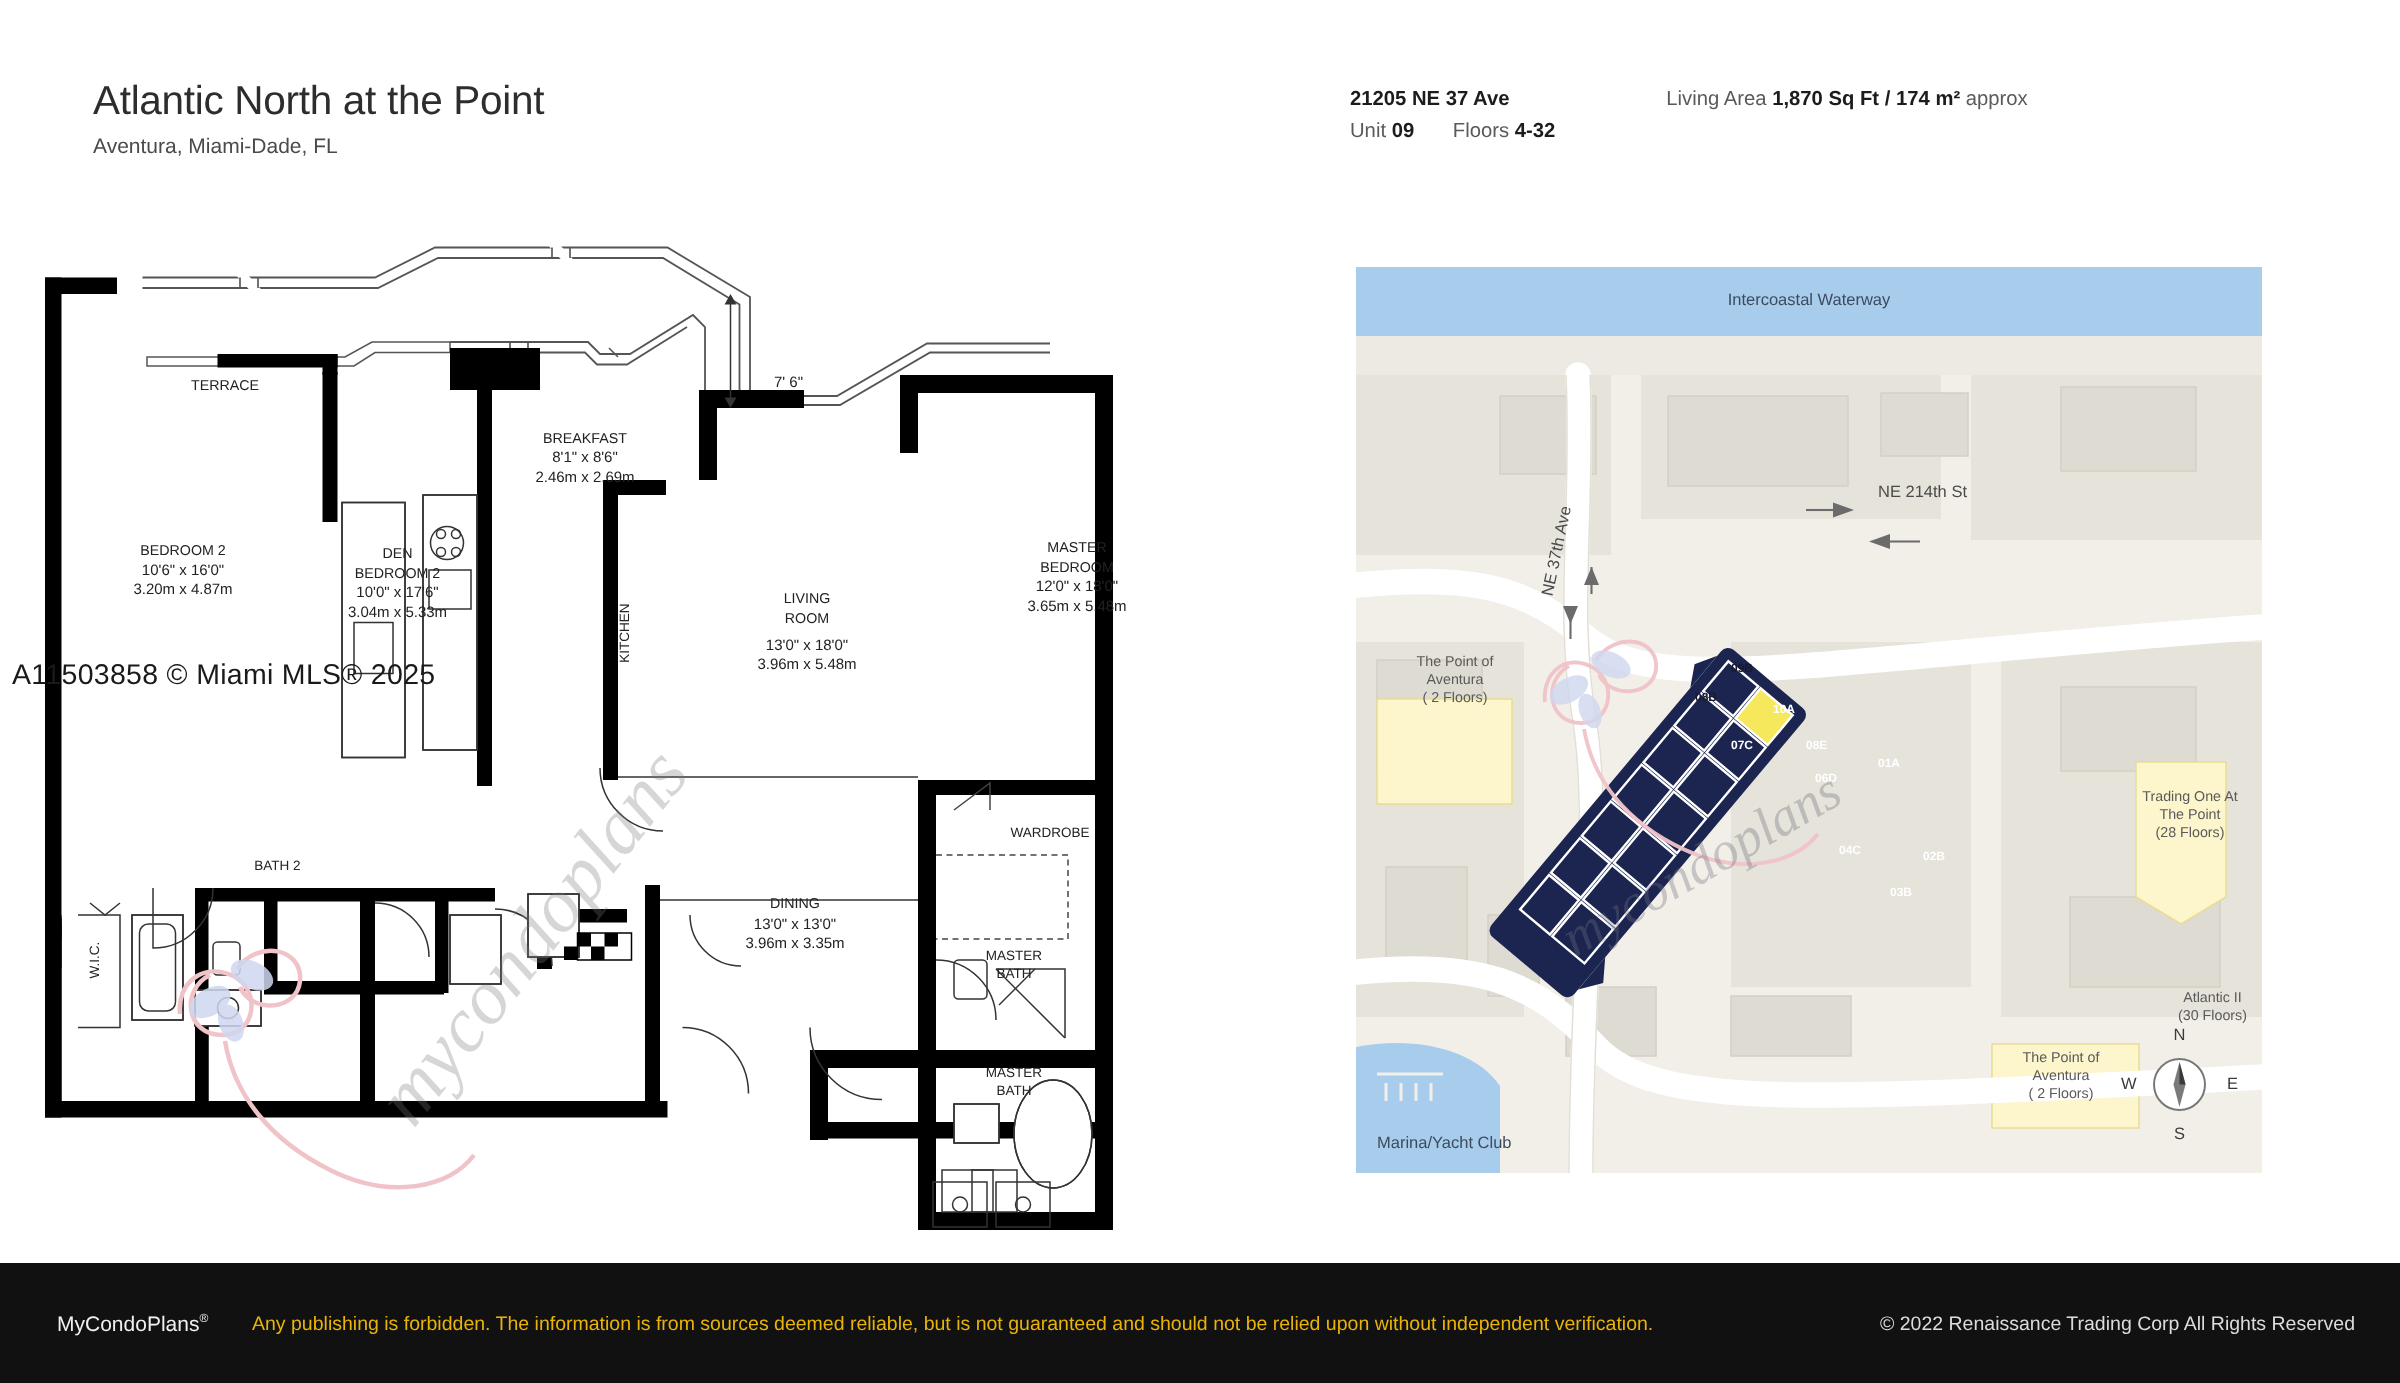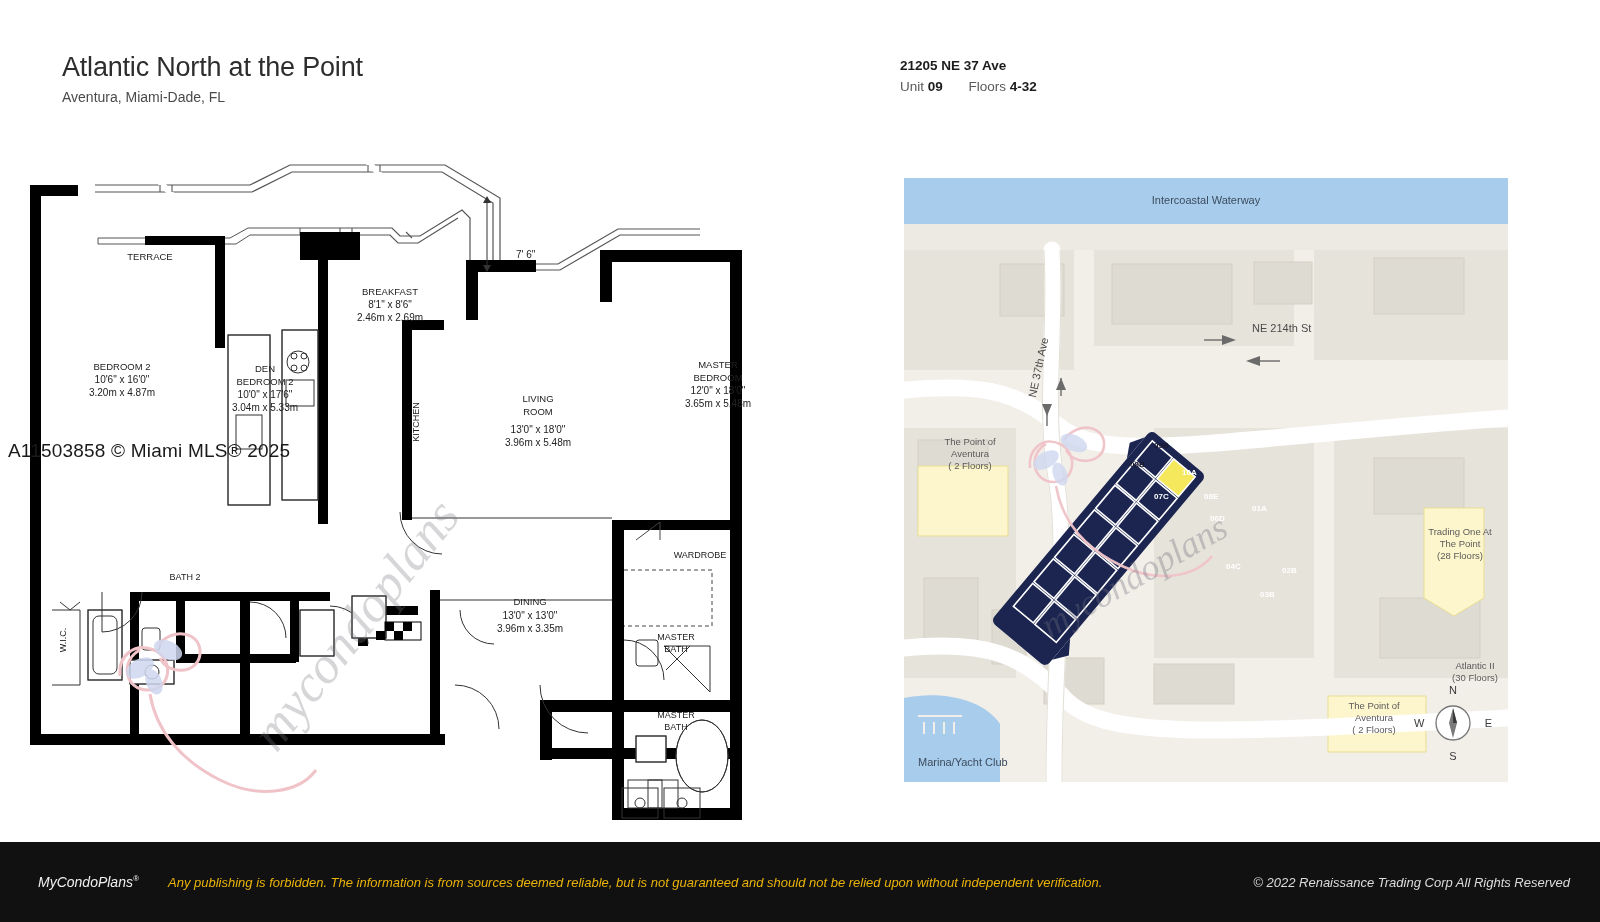"Living Area 1,870 Sq Ft" div.spec-row { html: none -> <div> <span>Living Area</span> <span>1,870 Sq Ft / 174 m²</span> <span>approx</span> </div> }
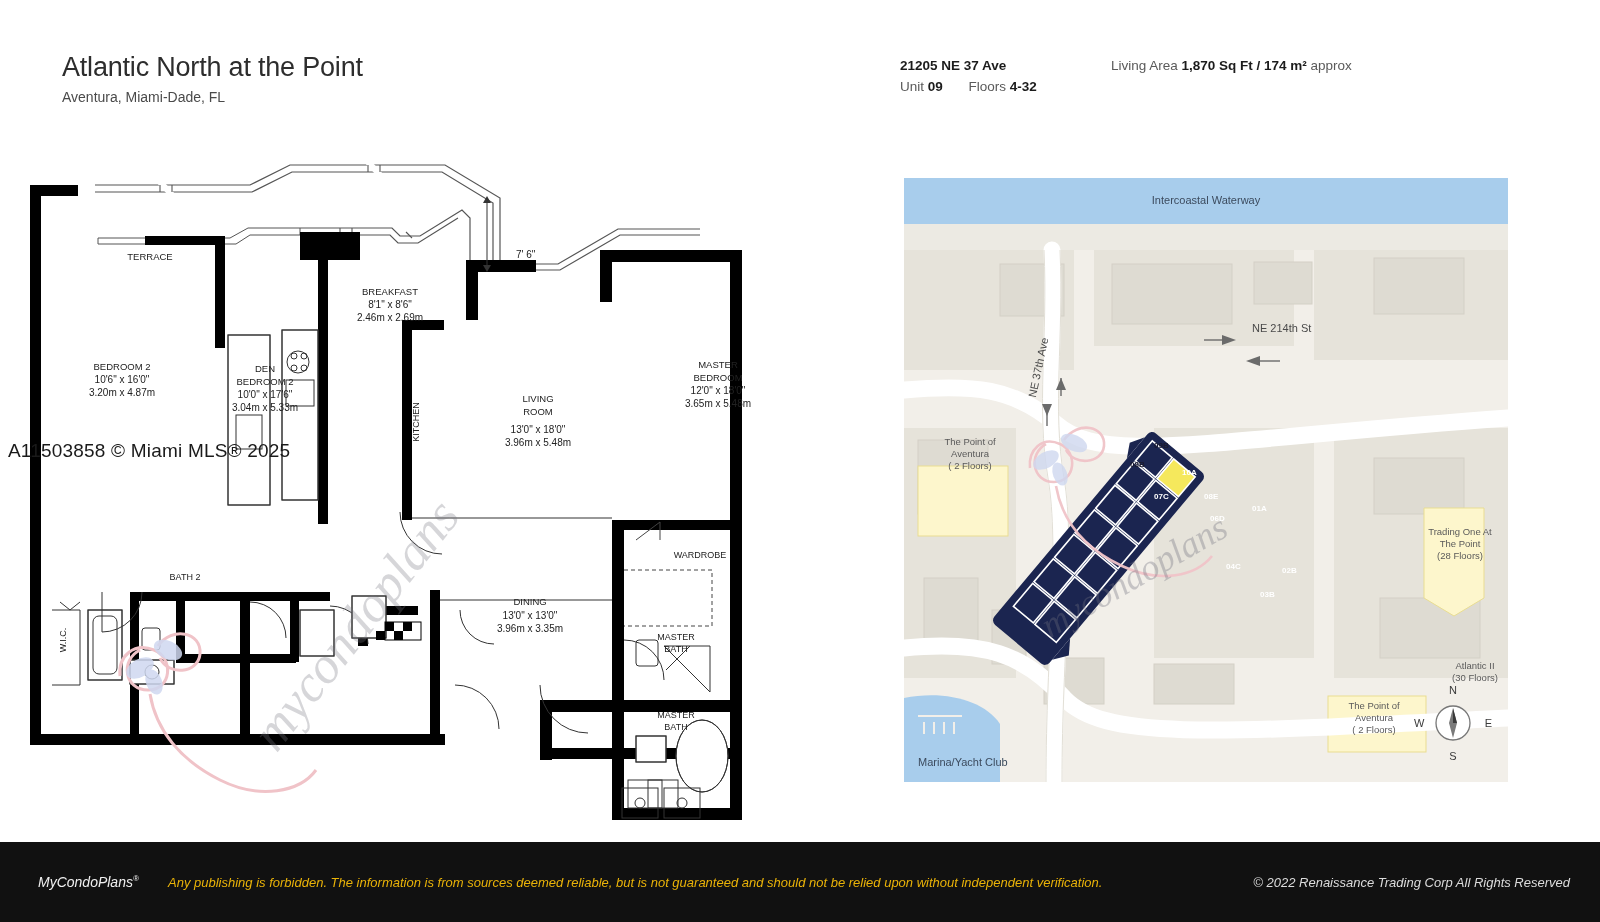"MyCondoPlans®" .footer { font-style: italic -> none }
